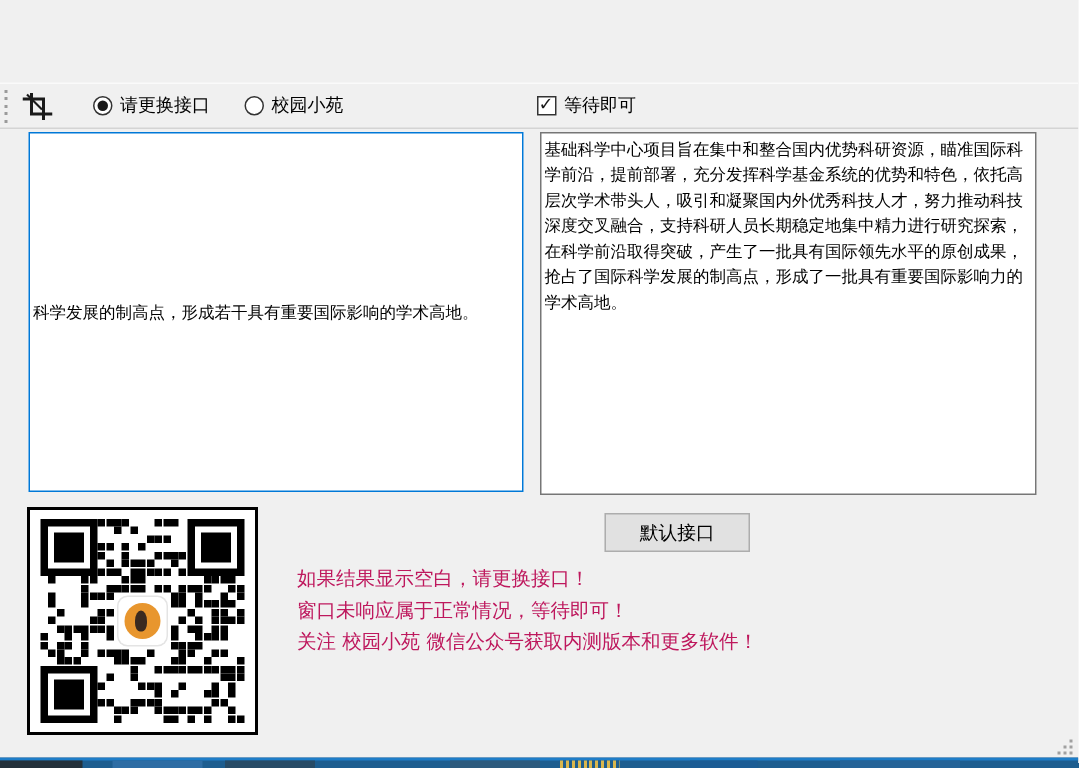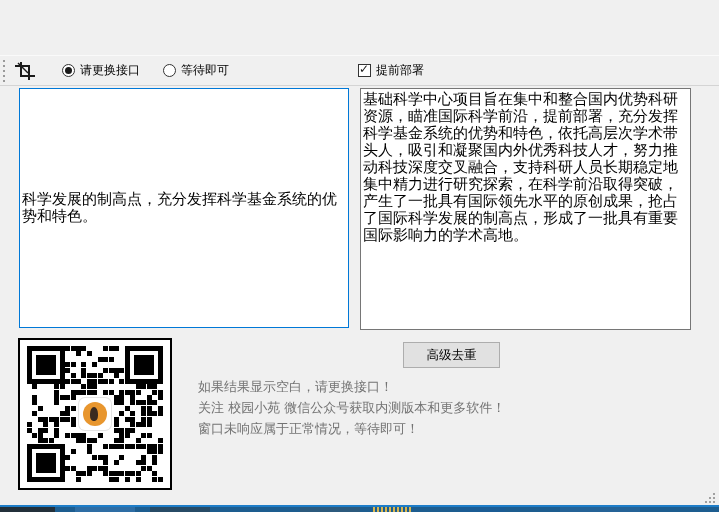"等待即可" span.ctl-label { text: 等待即可 -> 校园小苑 }
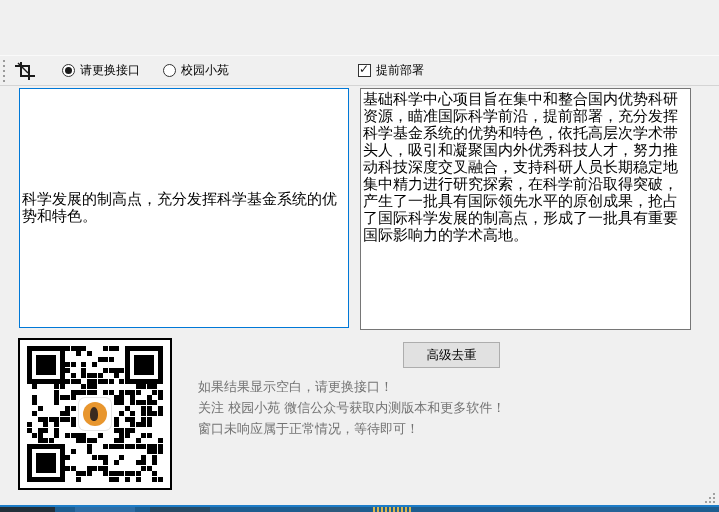"提前部署" span.ctl-label { text: 提前部署 -> 等待即可 }
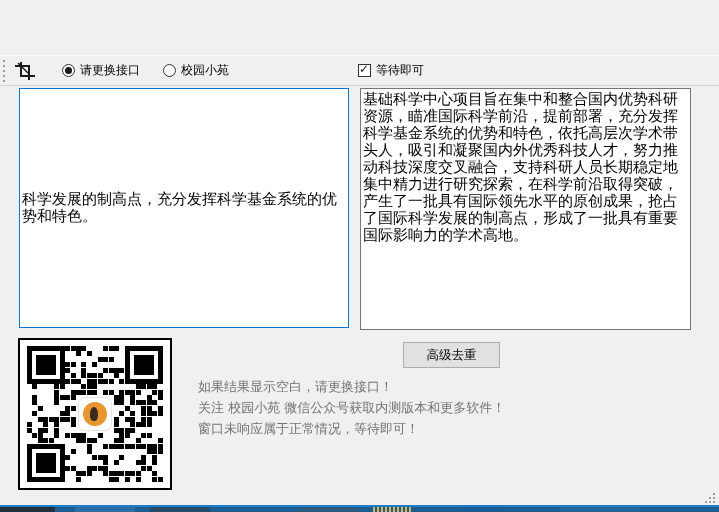"基础科学中心项目旨在集中和整合国内优势科研资源，瞄准国际科学前沿，提前部署，充分" .pane { font-size: 15px -> 11px }
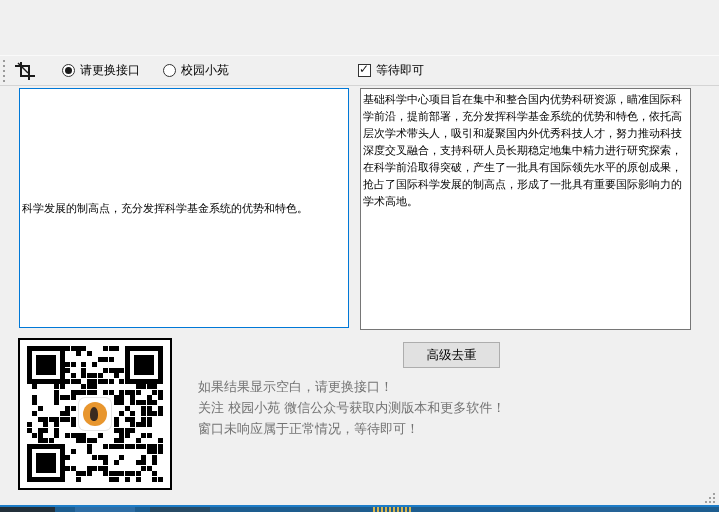"科学发展的制高点，充分发挥科学基金系统的优势和特色。" span { text: 充分发挥科学基金系统的优势和特色 -> 形成若干具有重要国际影响的学术高地 }
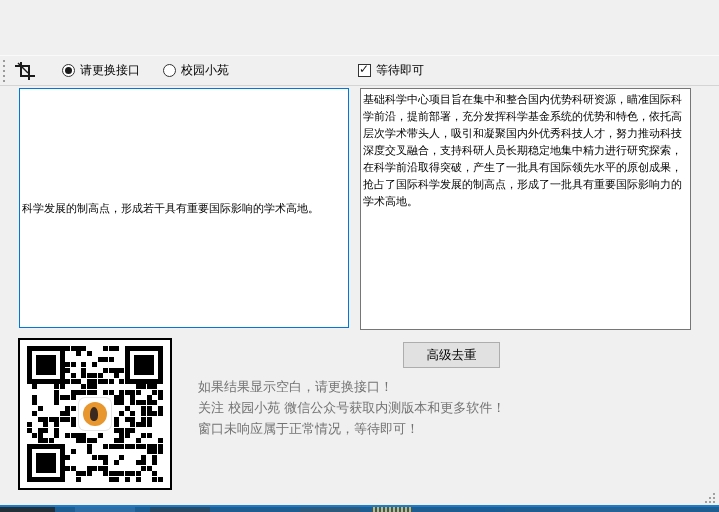"高级去重" div.btn { text: 高级去重 -> 默认接口 }
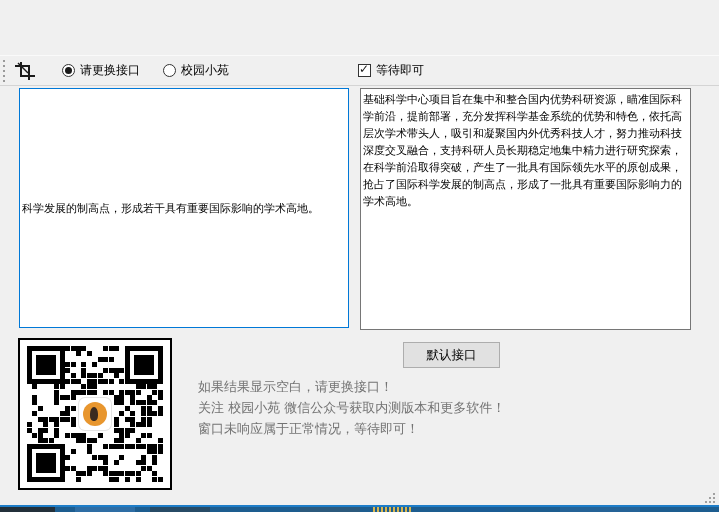"如果结果显示空白，请更换接口！" .notices { color: #737373 -> #be185d }
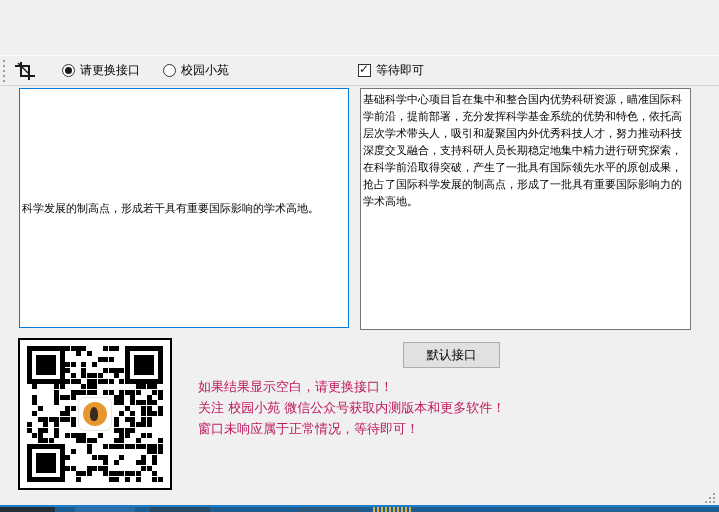"关注 校园小苑 微信公众号获取内测版本和更多软件！" div { order: before "窗口未响应属于正常情况，等待即可！" -> after "窗口未响应属于正常情况，等待即可！" }
